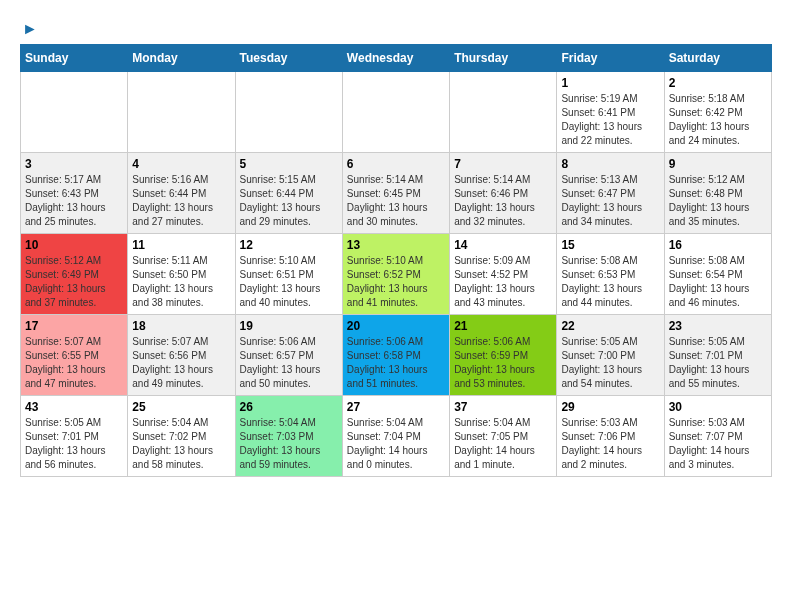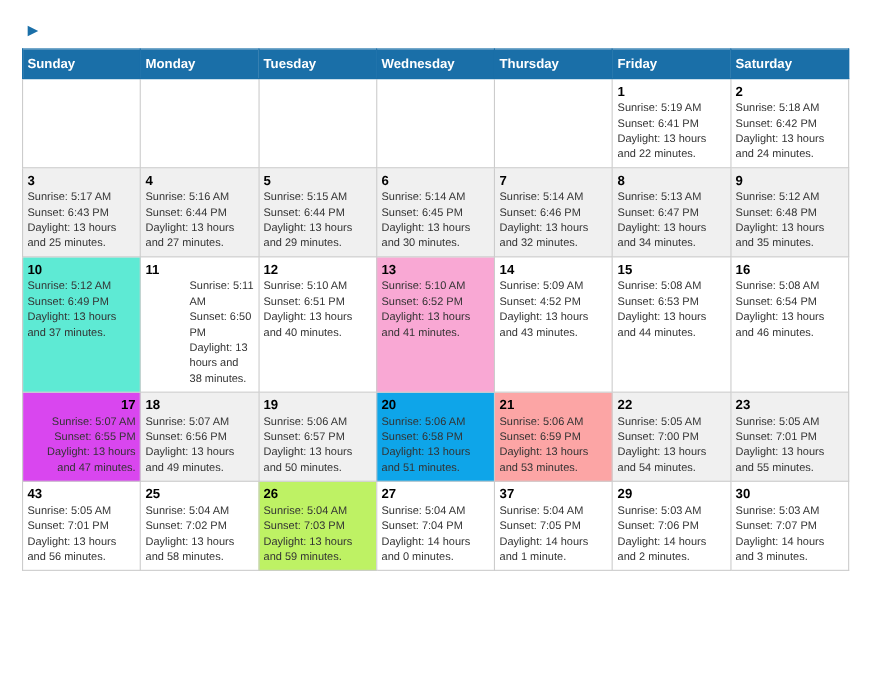"10" td { background: #5eead4 -> #ef4444 }
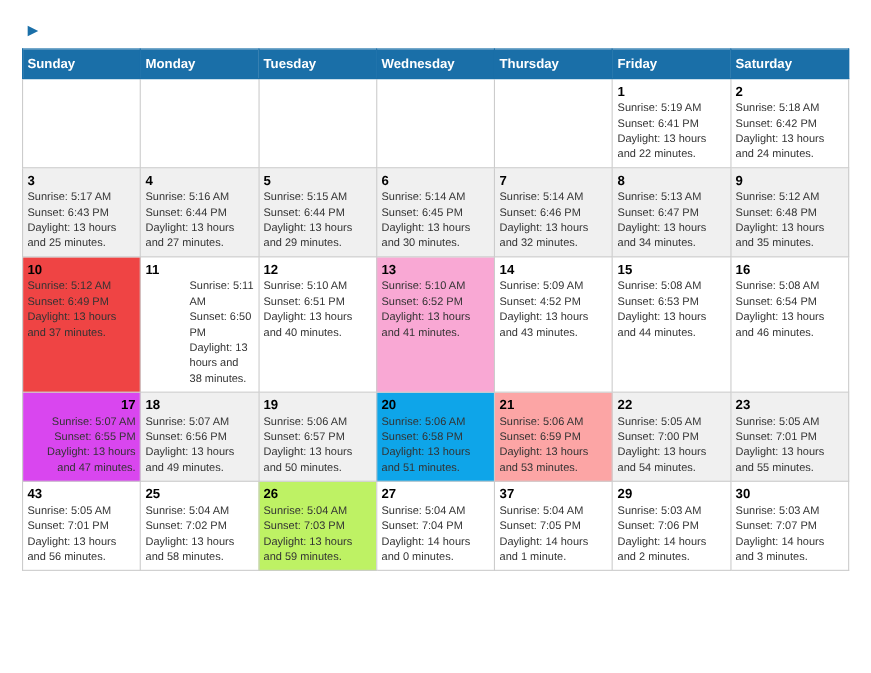"13" td { background: #f9a8d4 -> #bef264 }
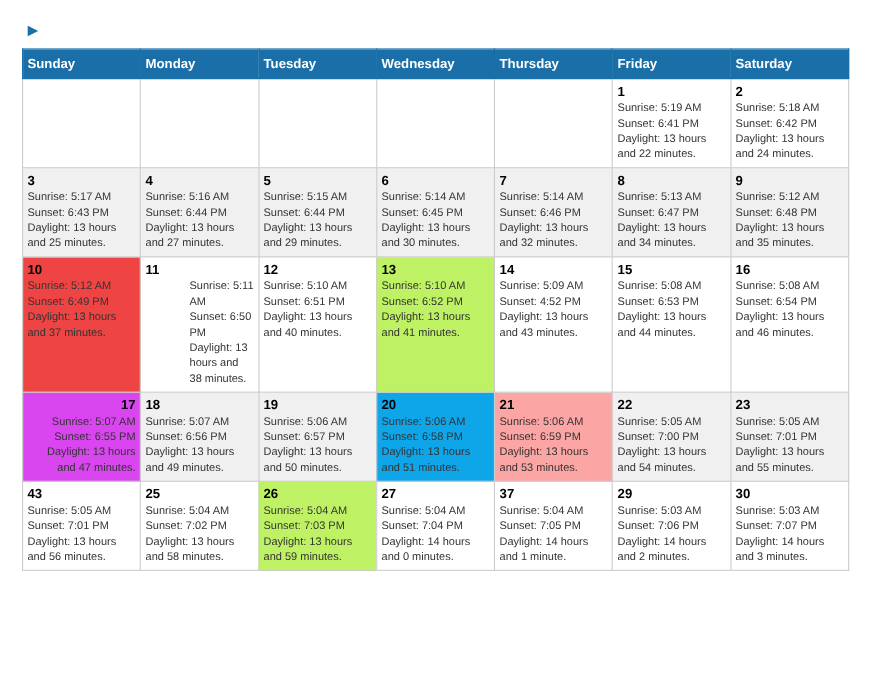"Sunrise: 5:11 AM" div.day-info { margin-left: 40px -> none }
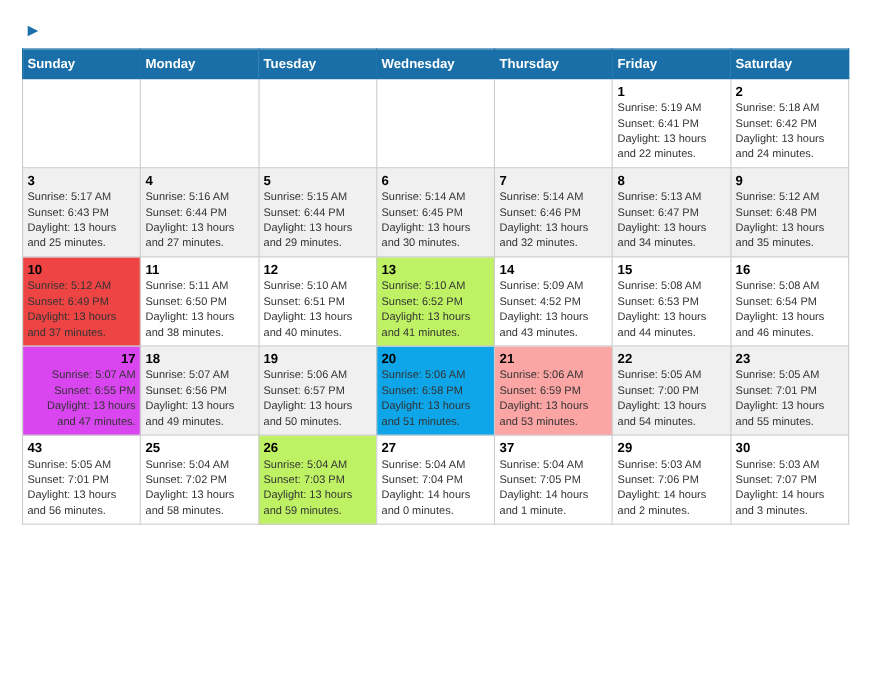"17" td { background: #d946ef -> #fca5a5; text-align: right -> none }
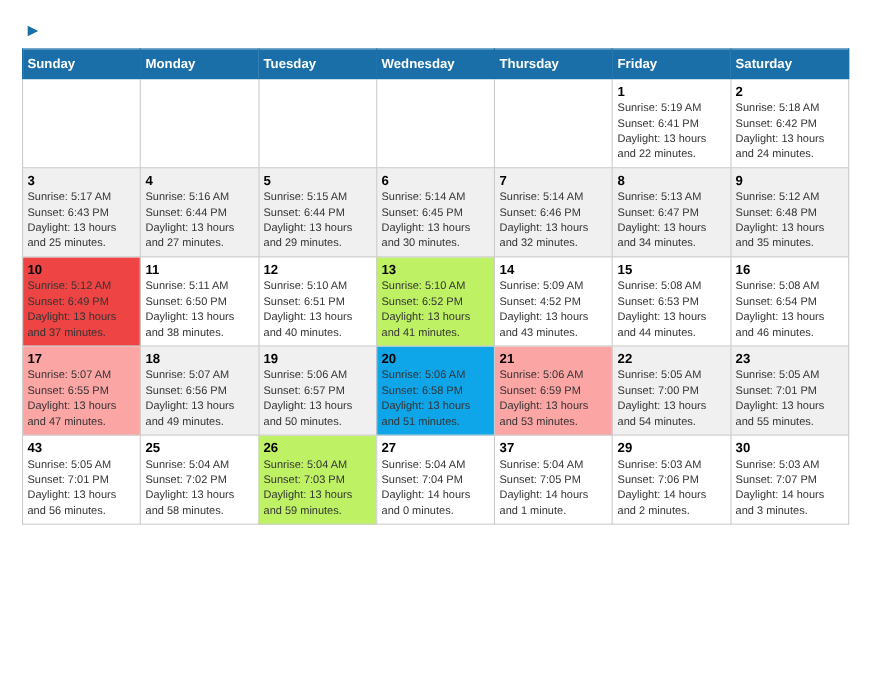"21" td { background: #fca5a5 -> #84cc16 }
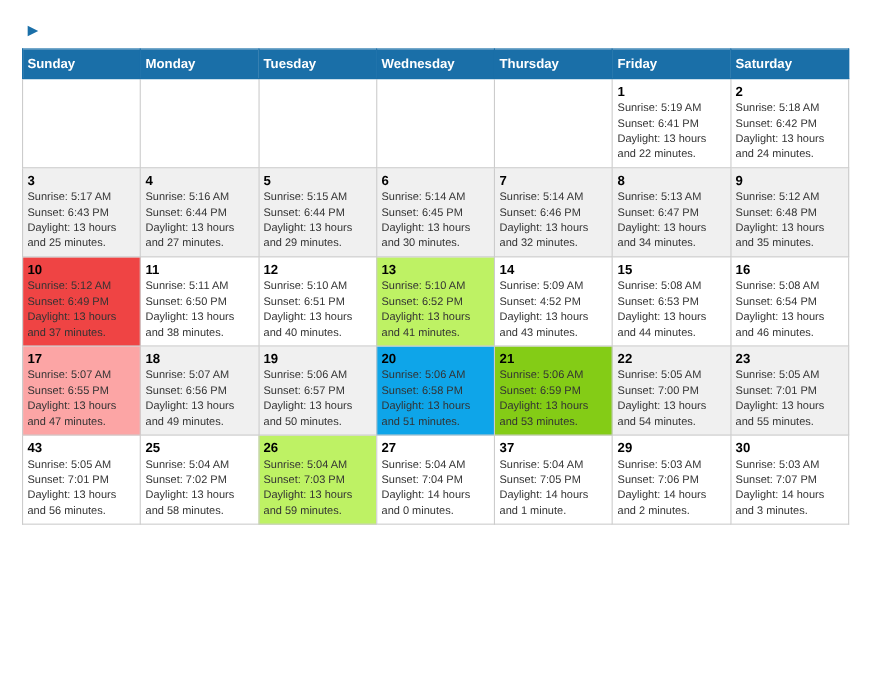"26" td { background: #bef264 -> #86efac }
